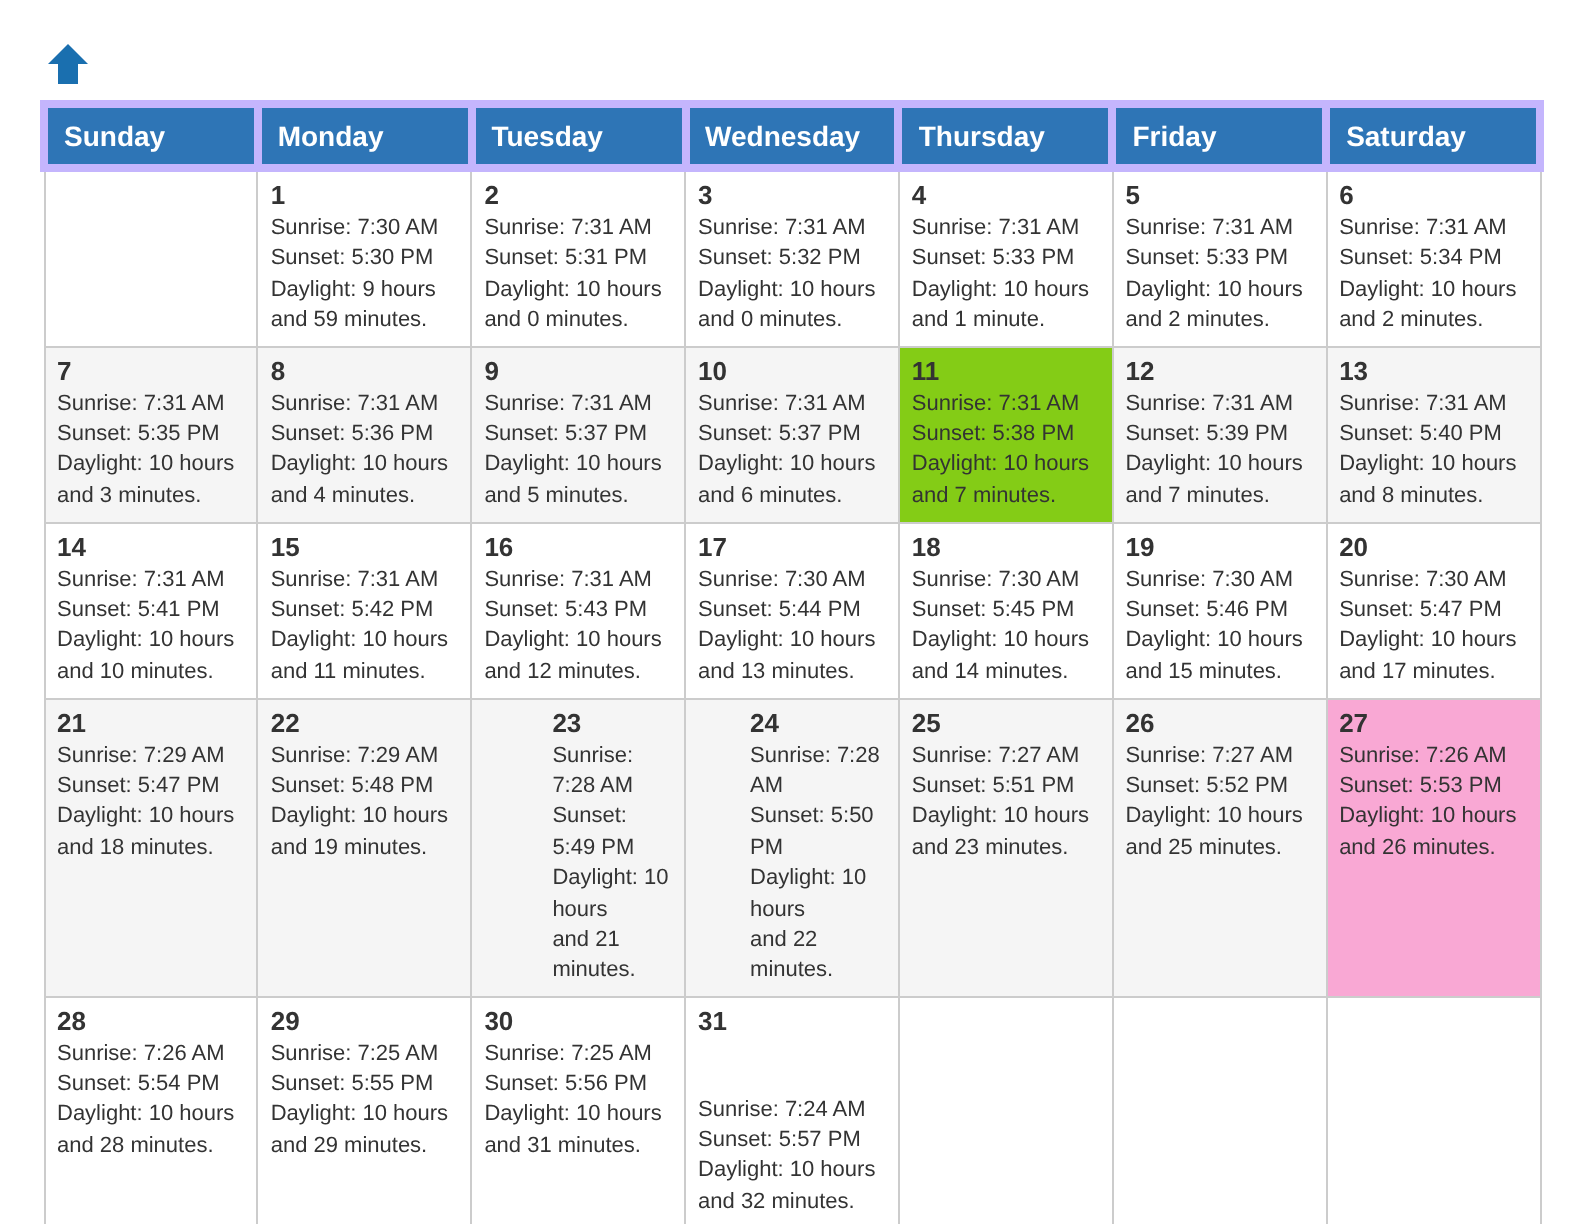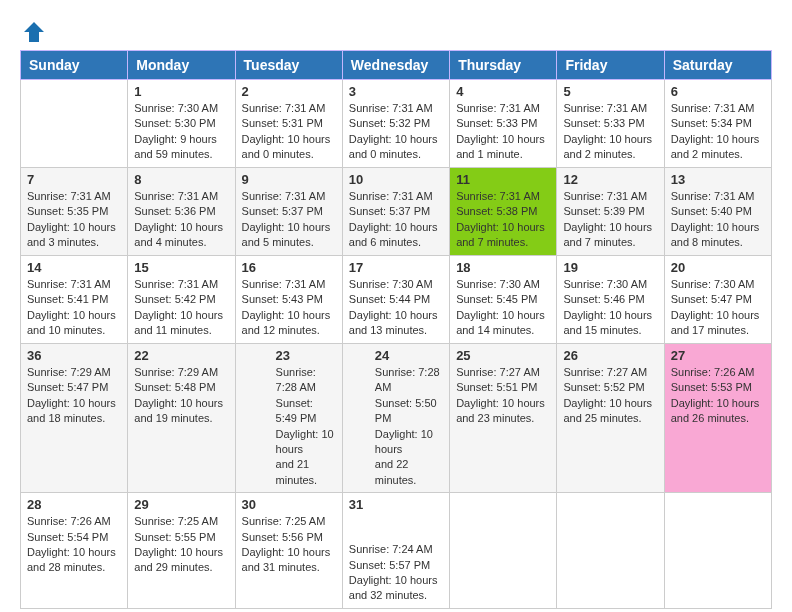"Sunday" .calendar th { border: 1px solid #c4b5fd -> 4px solid #c4b5fd }
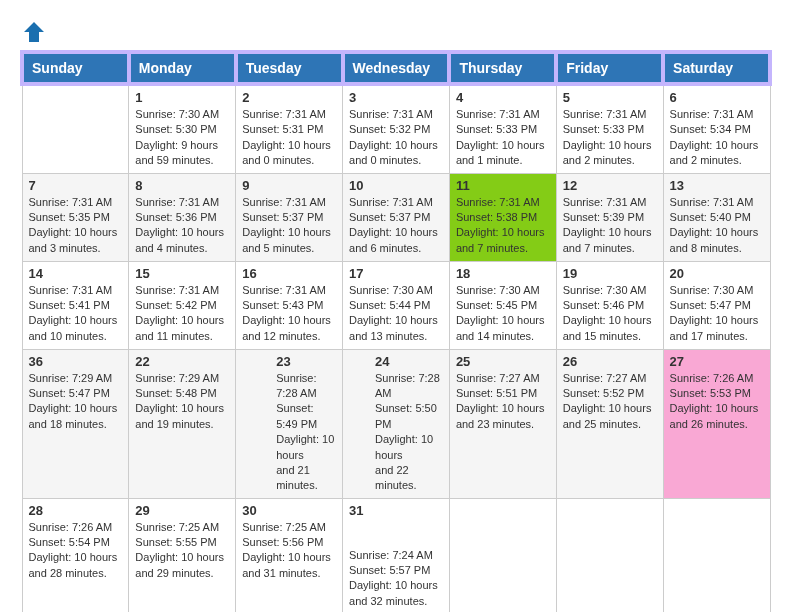"36" span.day-number { text: 36 -> 21 }
